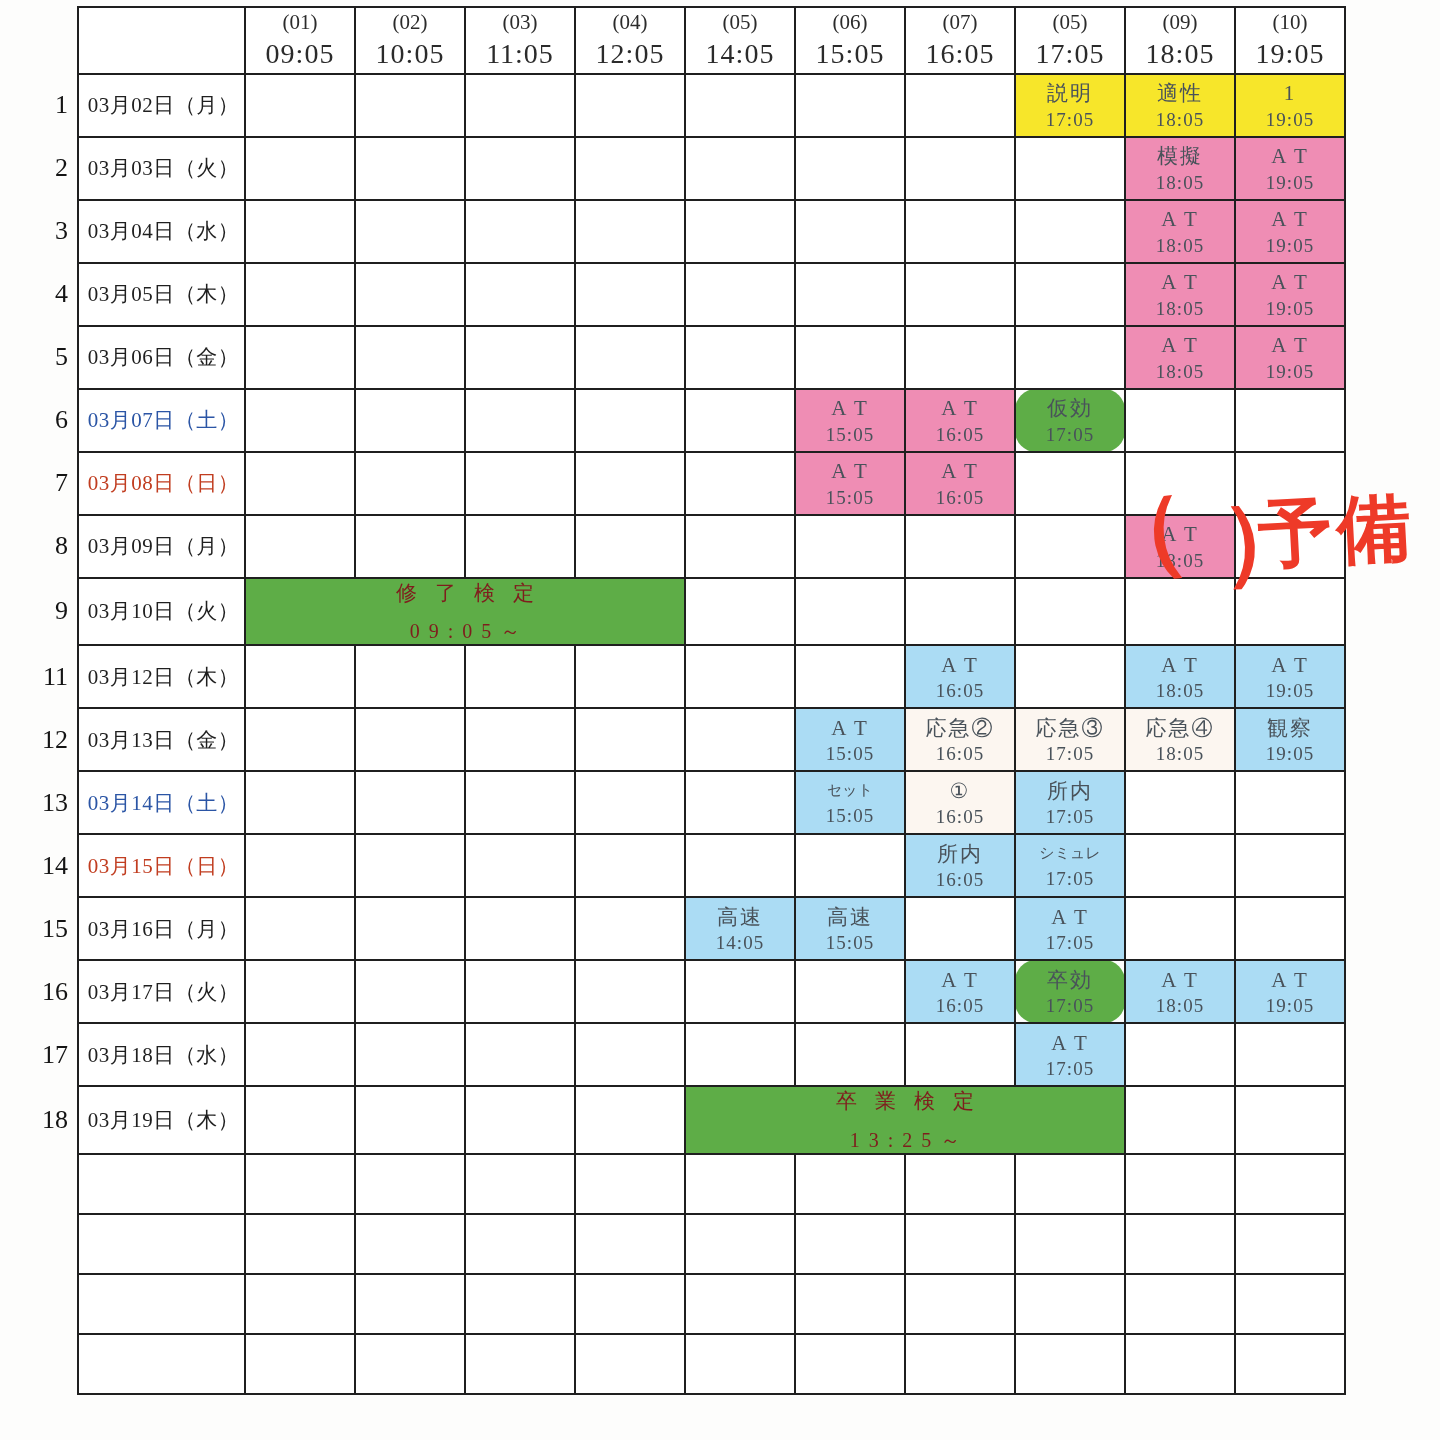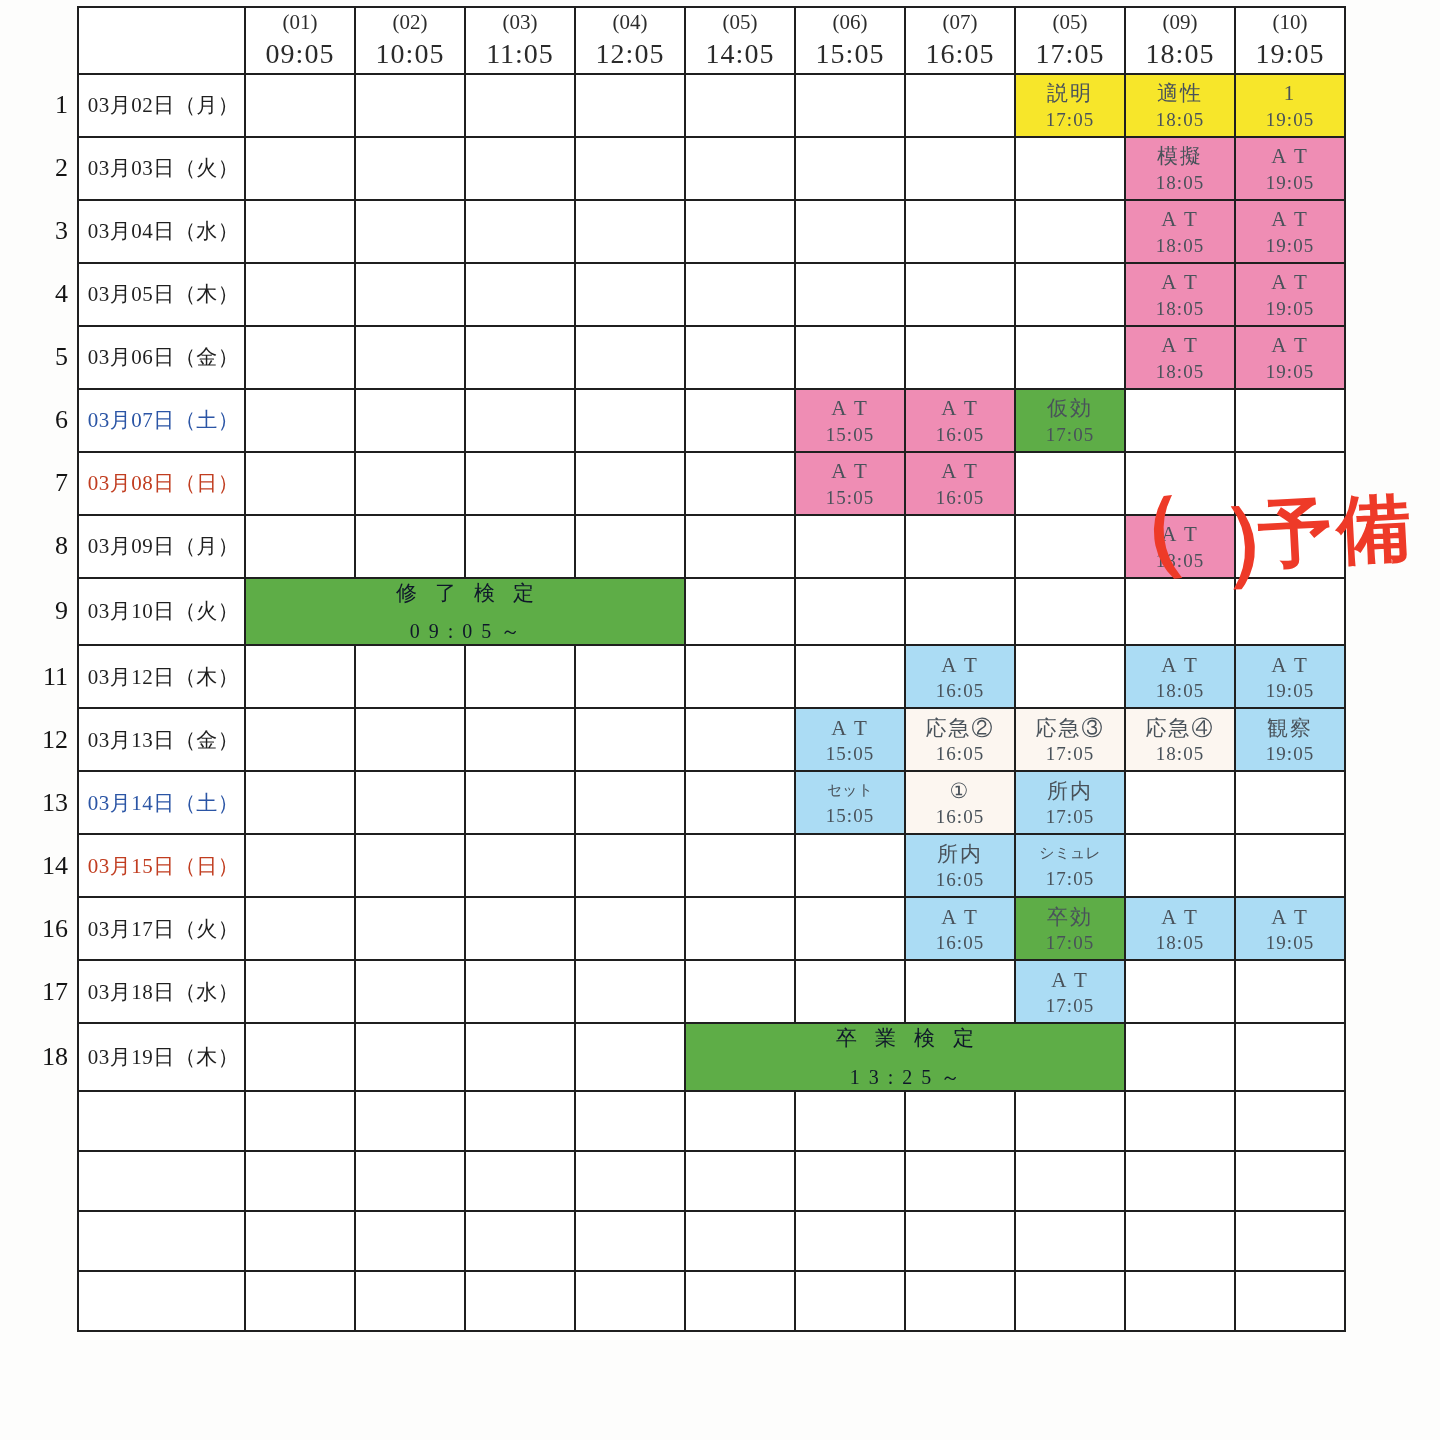"仮効" .bg-green { border-radius: none -> 21px }
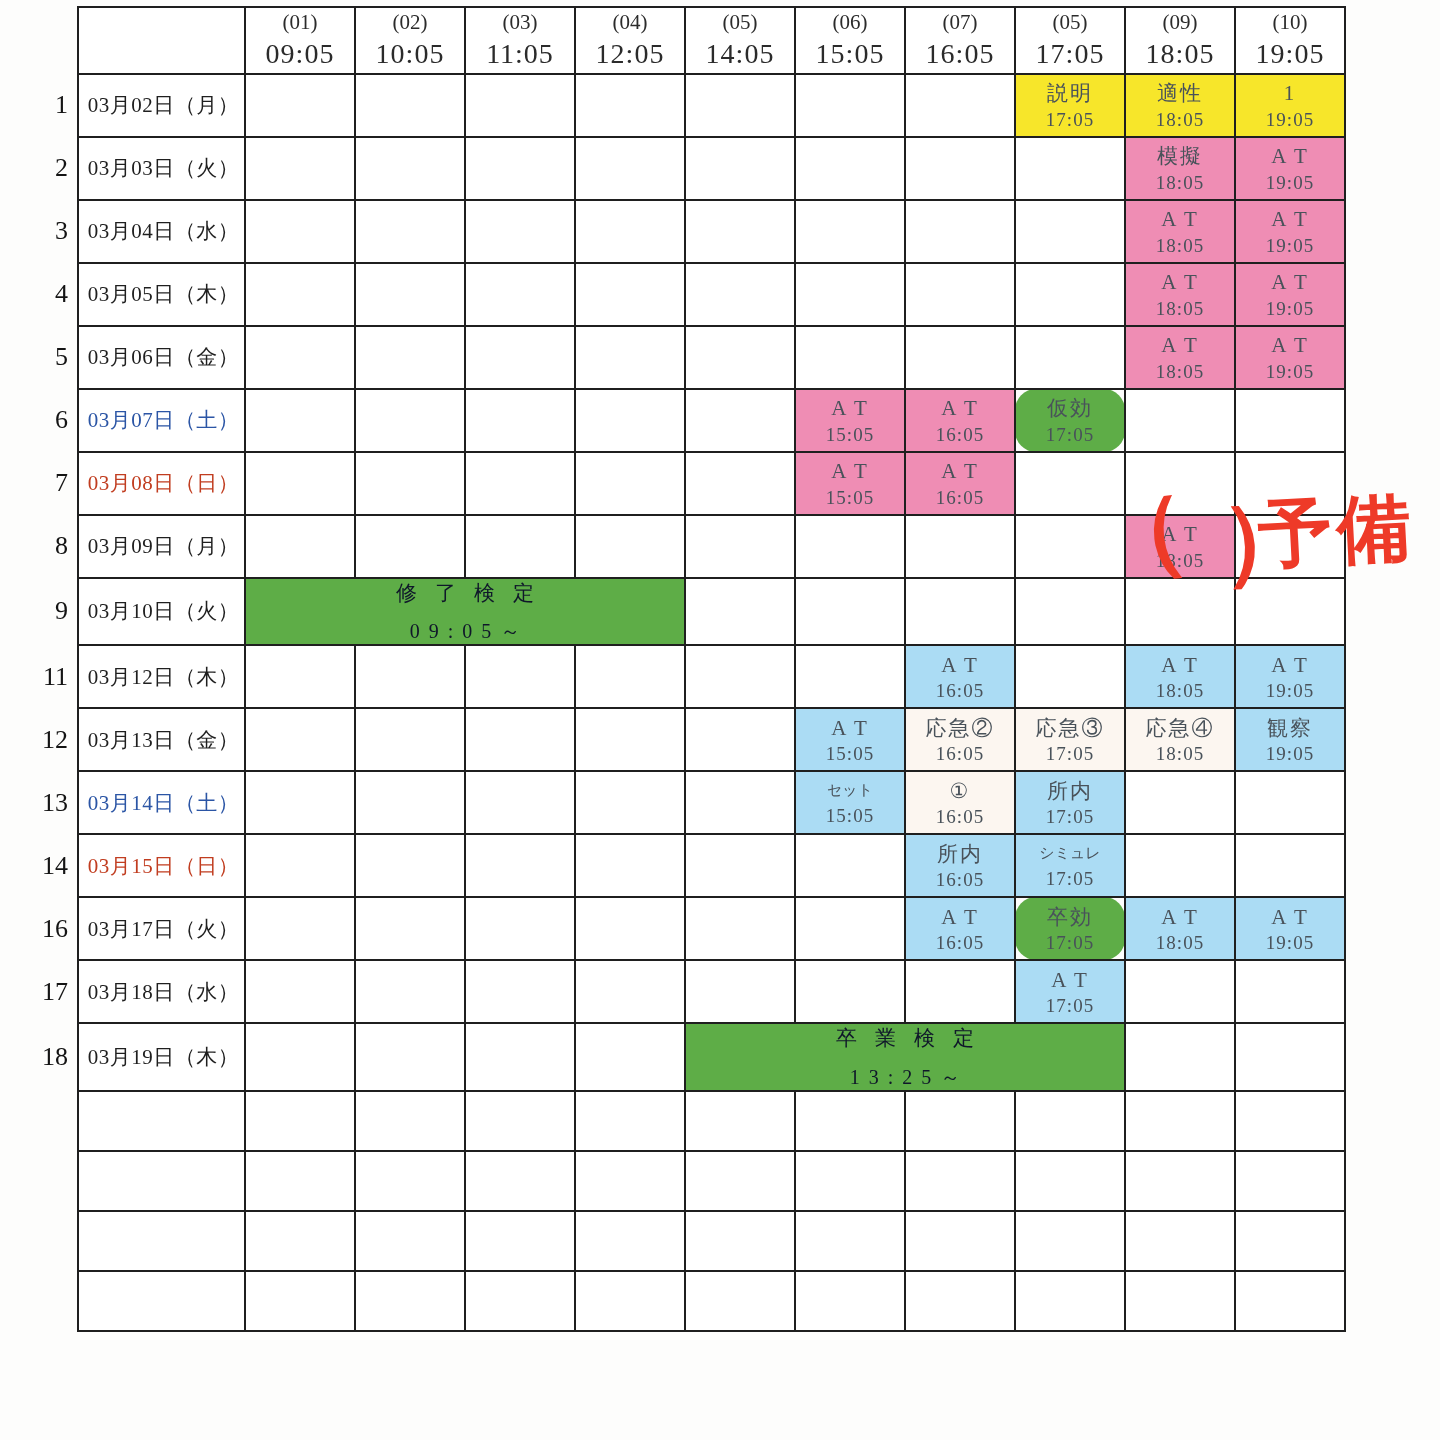"修了検定" td.band-cell { color: #0f172a -> #7f1d1d }
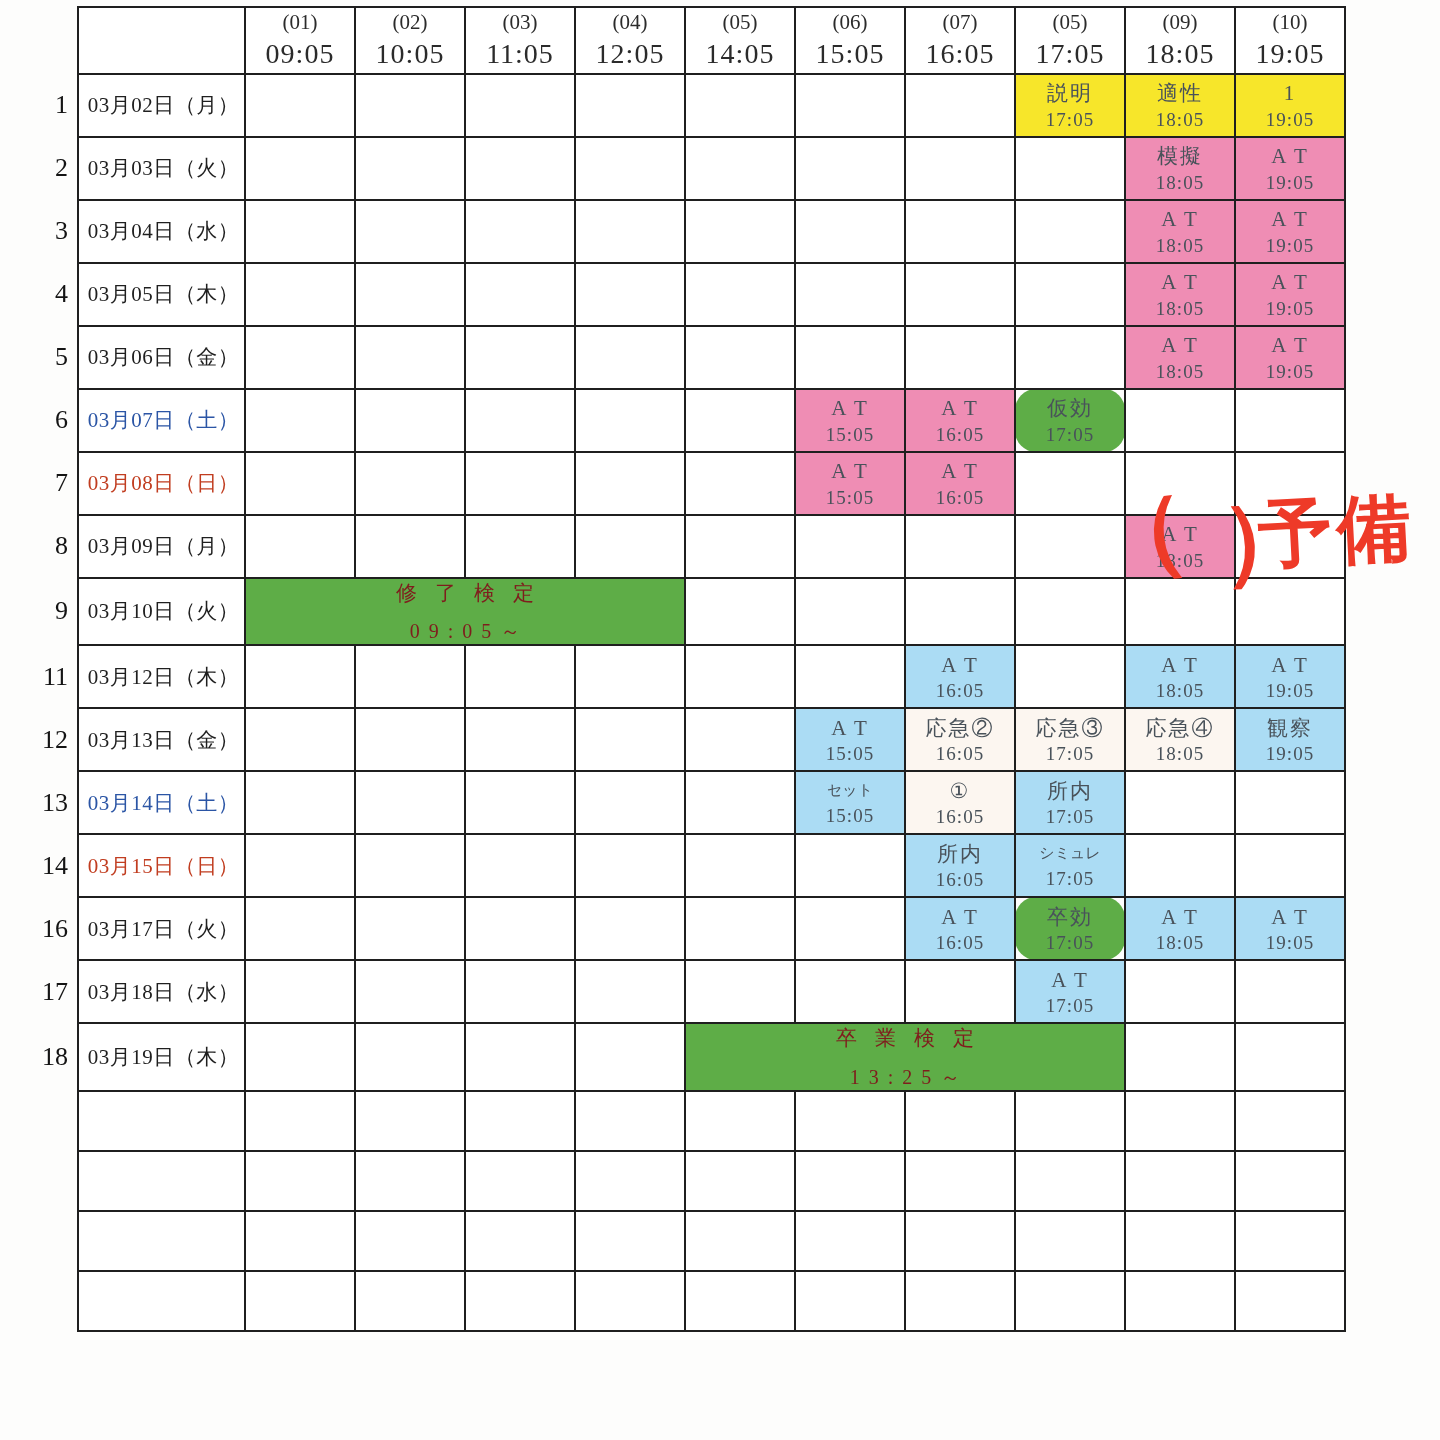"15" tr.data-row { html: none -> <tr> <td>15</td> <td>03月16日（月）</td> <td></td> <td></td> <td></td> <td></td> <td> <div>高速</div> <div>14:05</div> </td> <td> <div>高速</div> <div>15:05</div> </td> <td></td> <td> <div>A T</div> <div>17:05</div> </td> <td></td> <td></td> </tr> }
